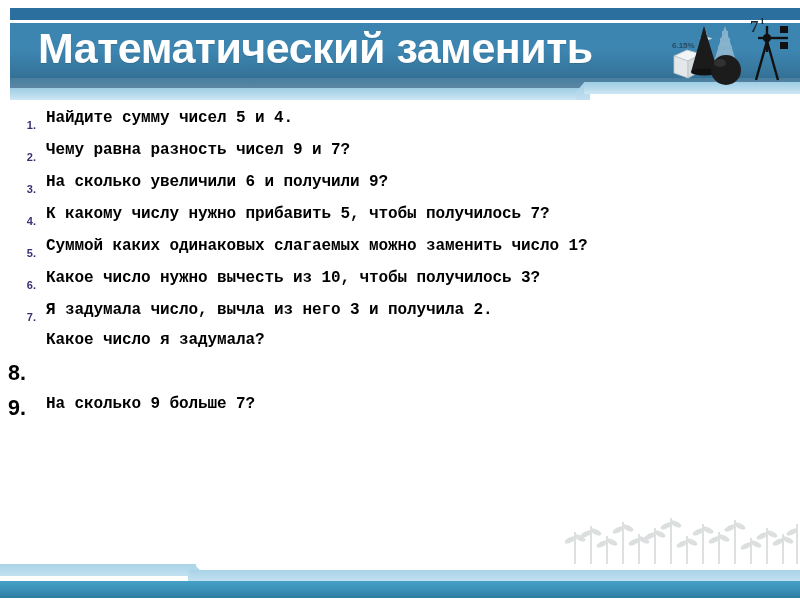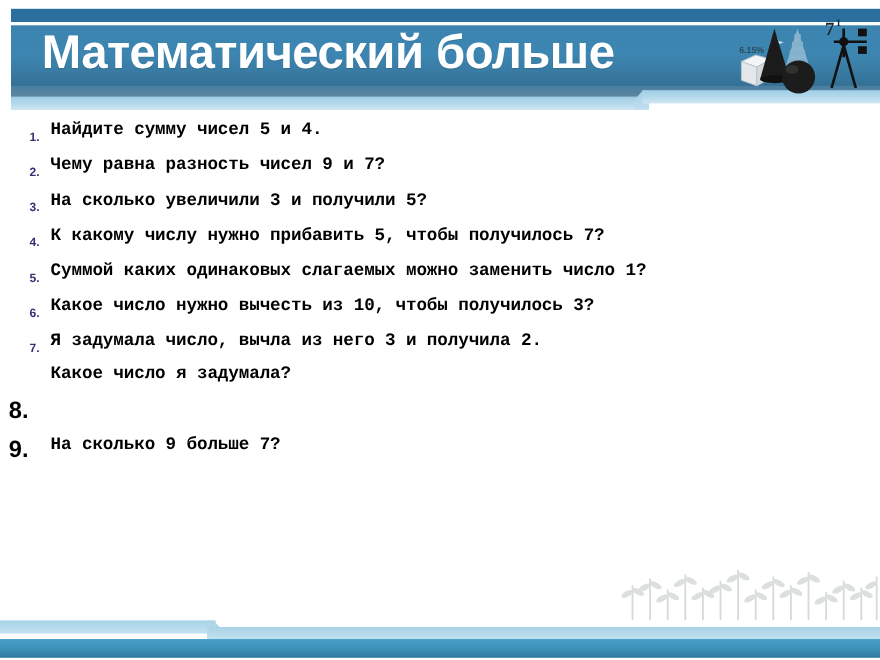"Математический больше" div.header-title { text: больше -> заменить }
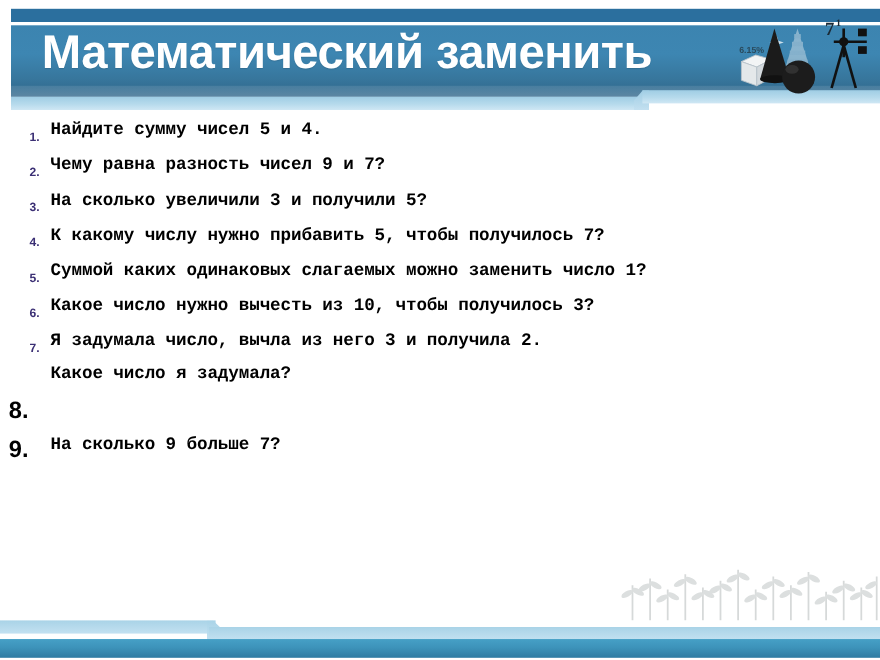"На сколько увеличили 3 и" div.qtext { text: 3 и получили 5 -> 6 и получили 9 }
